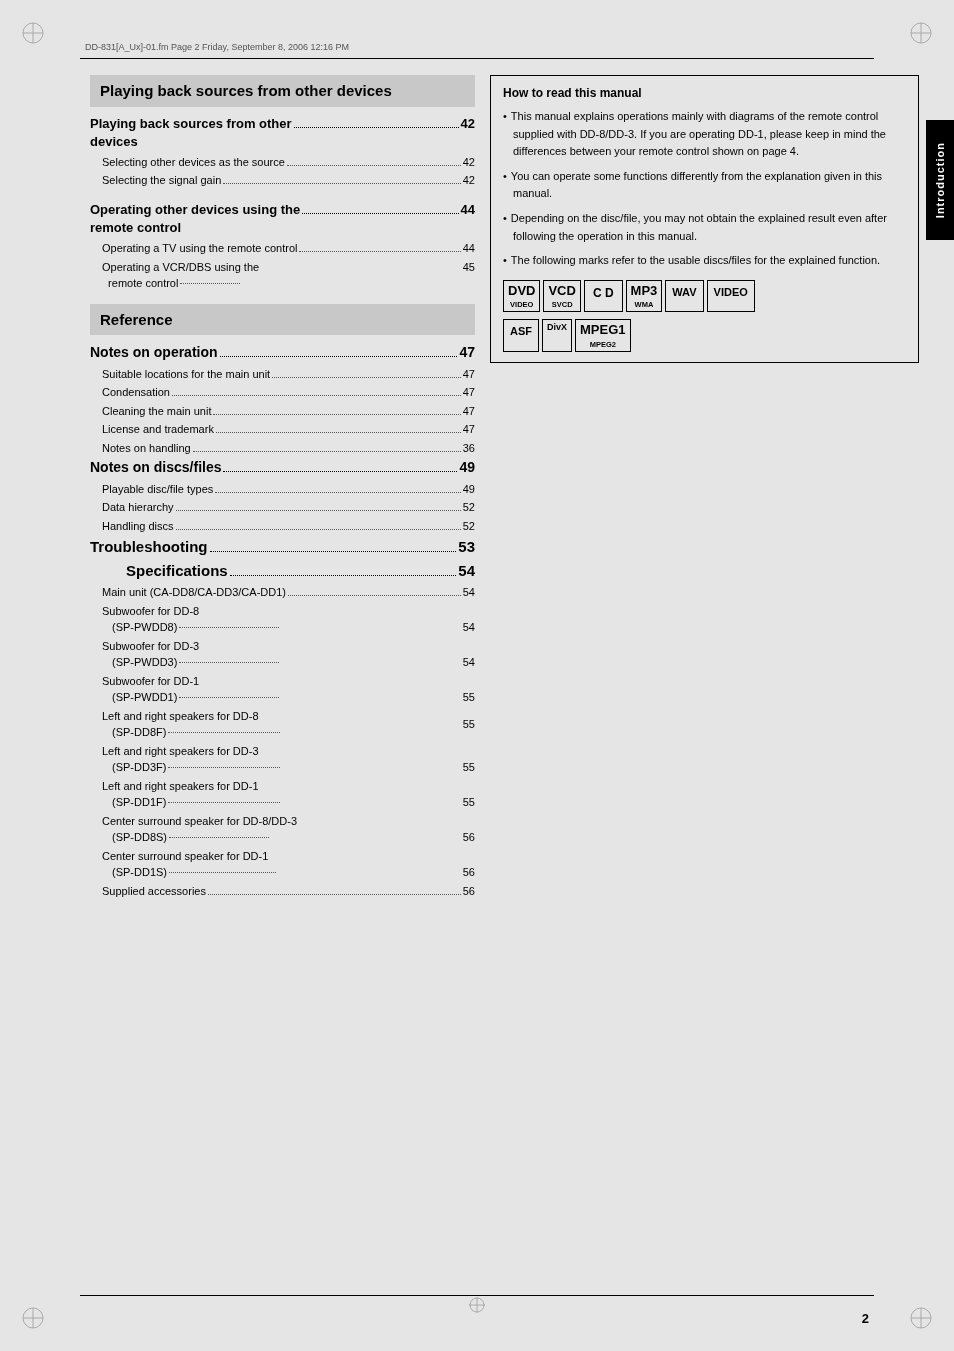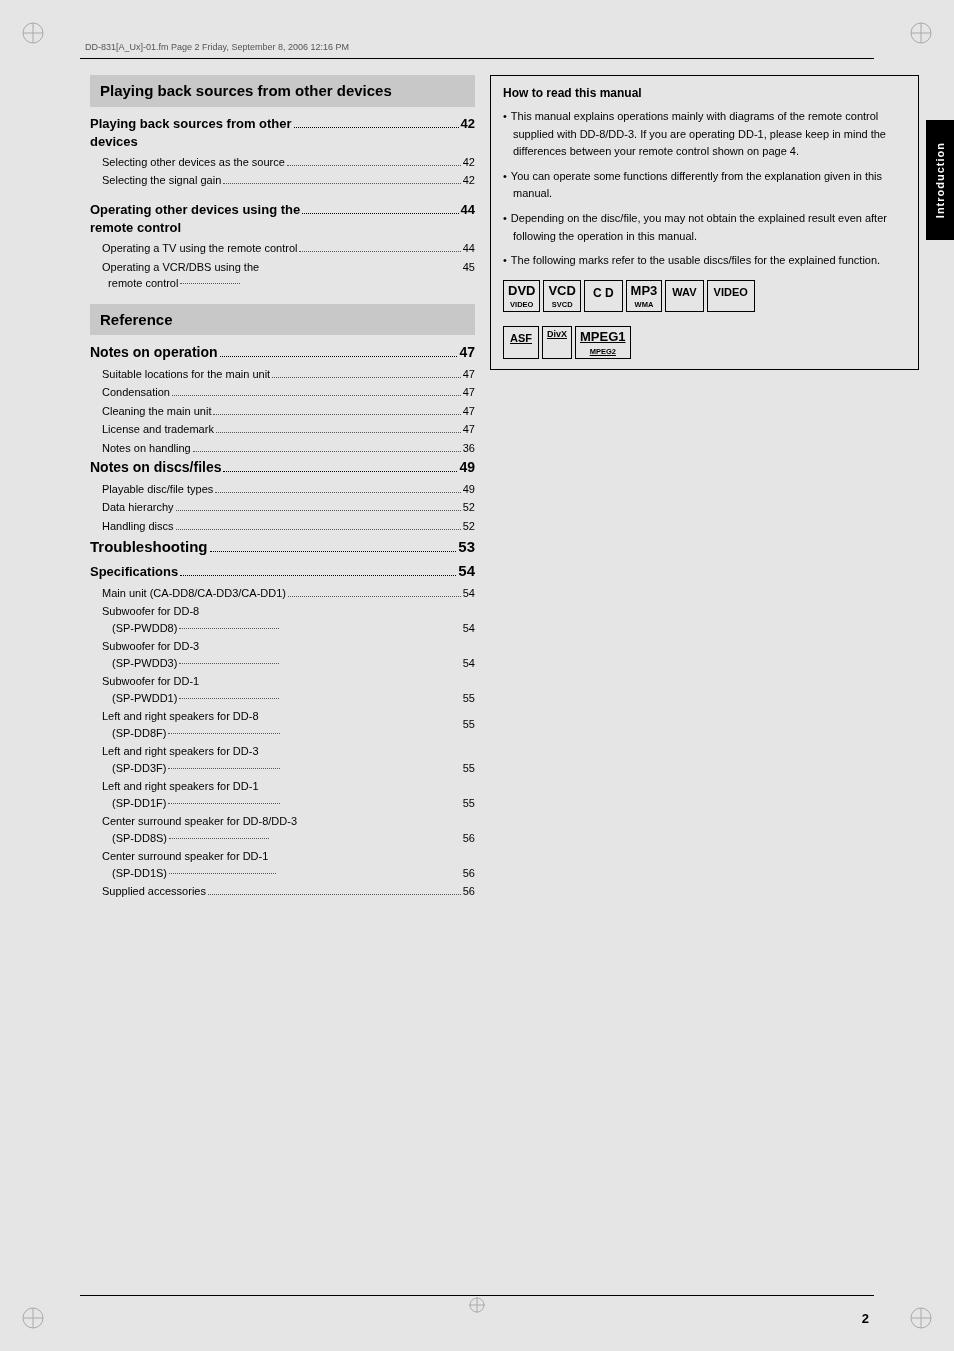"ASF" div.format-badges { margin-top: 14px -> 7px; text-decoration: underline -> none }
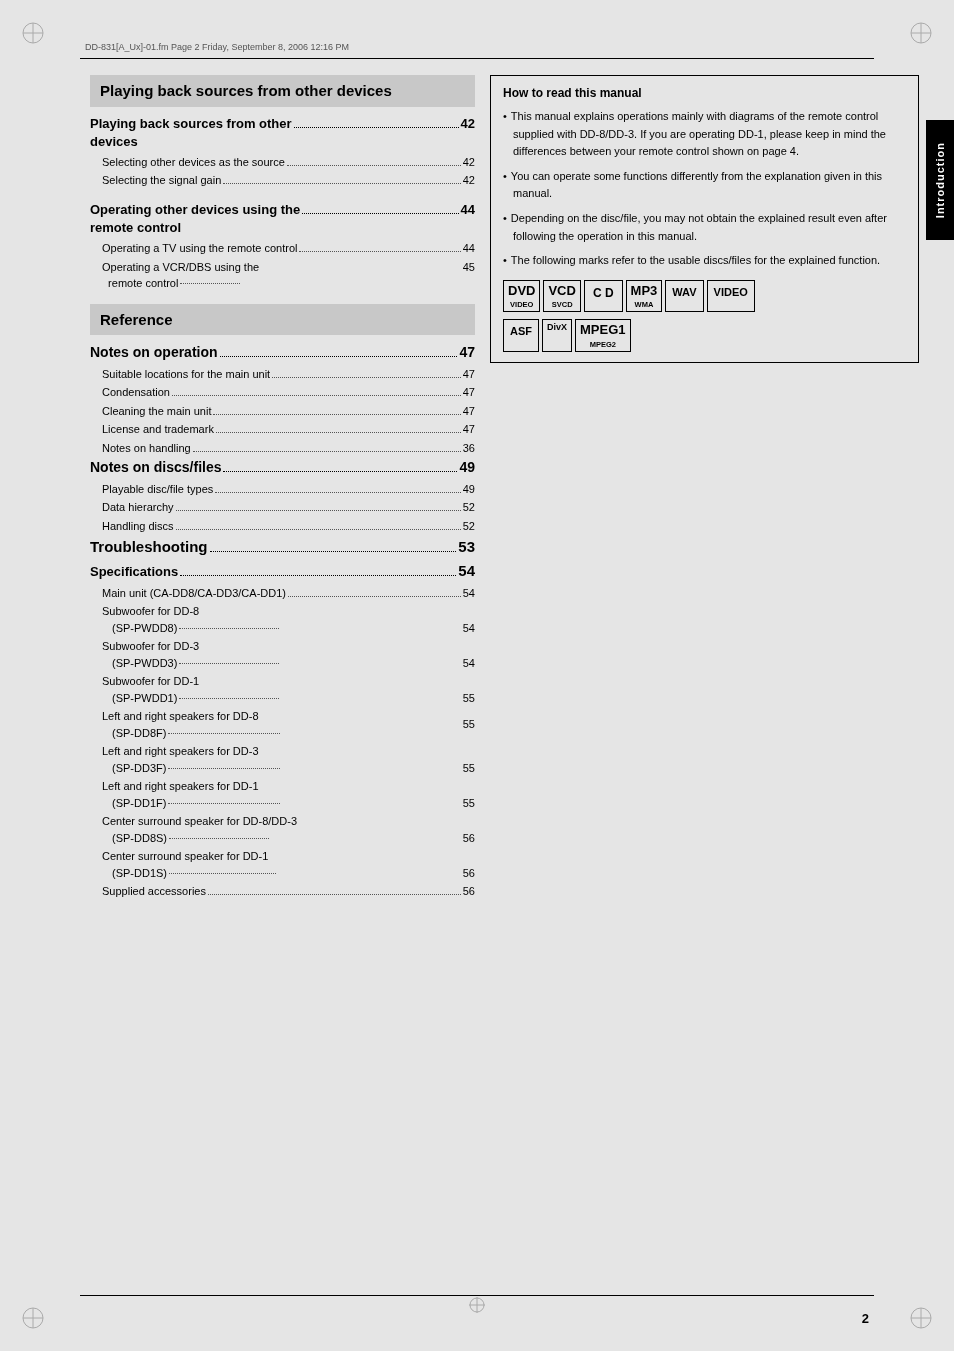"Specifications" span { font-size: 13px -> 15px; margin-left: none -> 36px }
